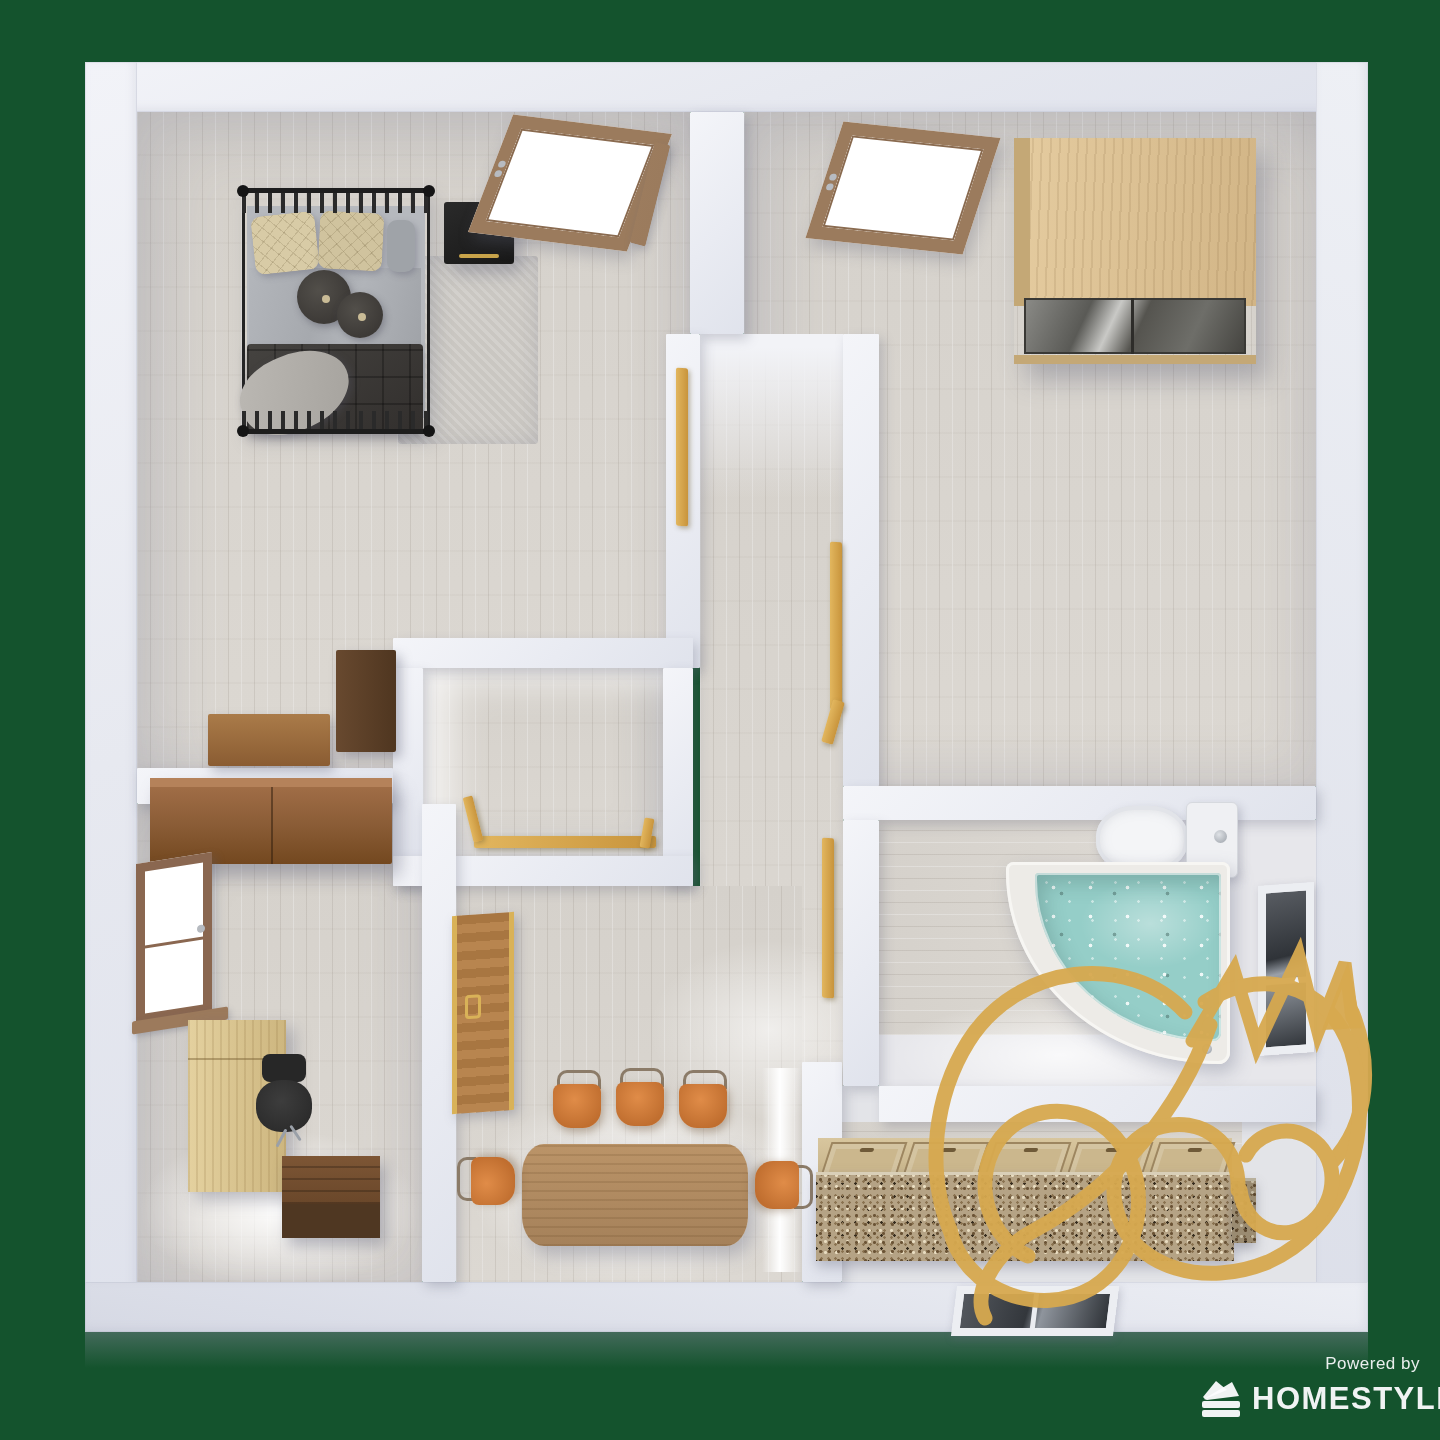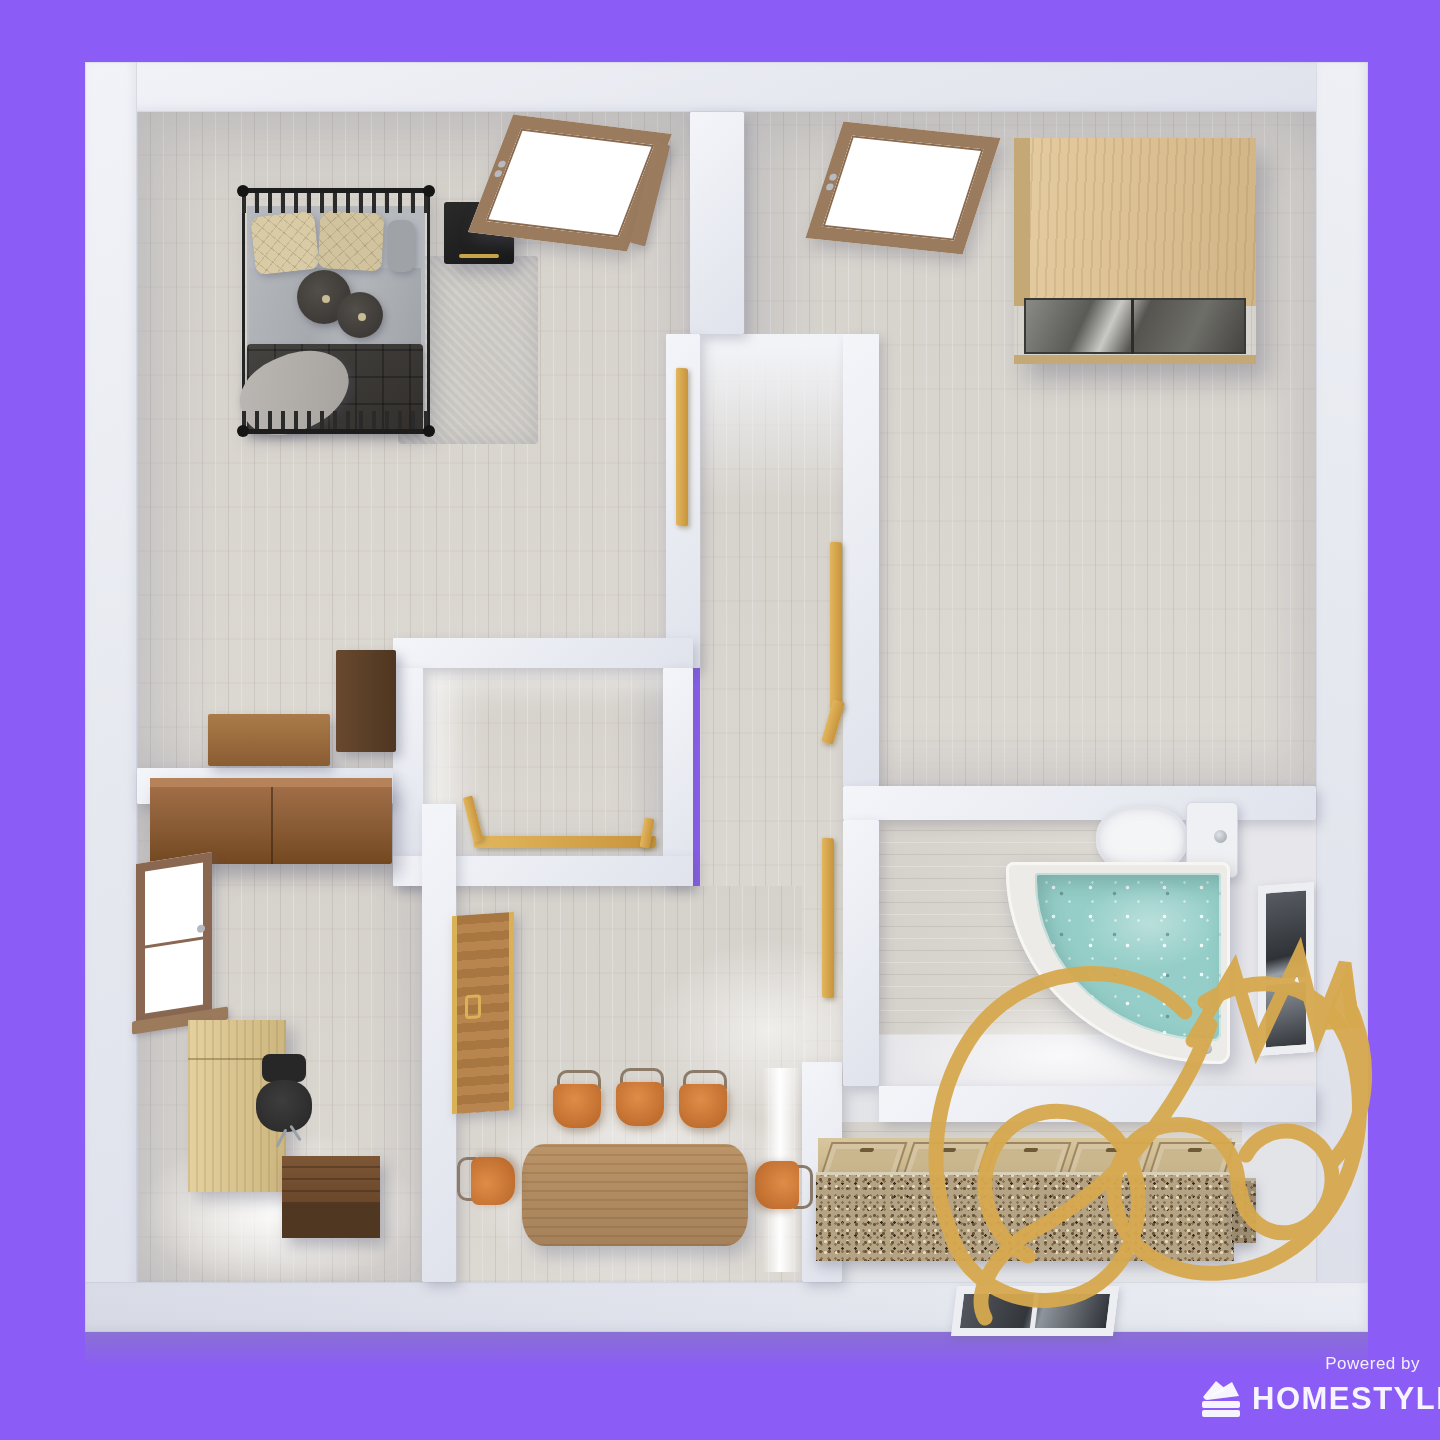"Powered by" .stage { background: #8b5cf6 -> #14532d }
